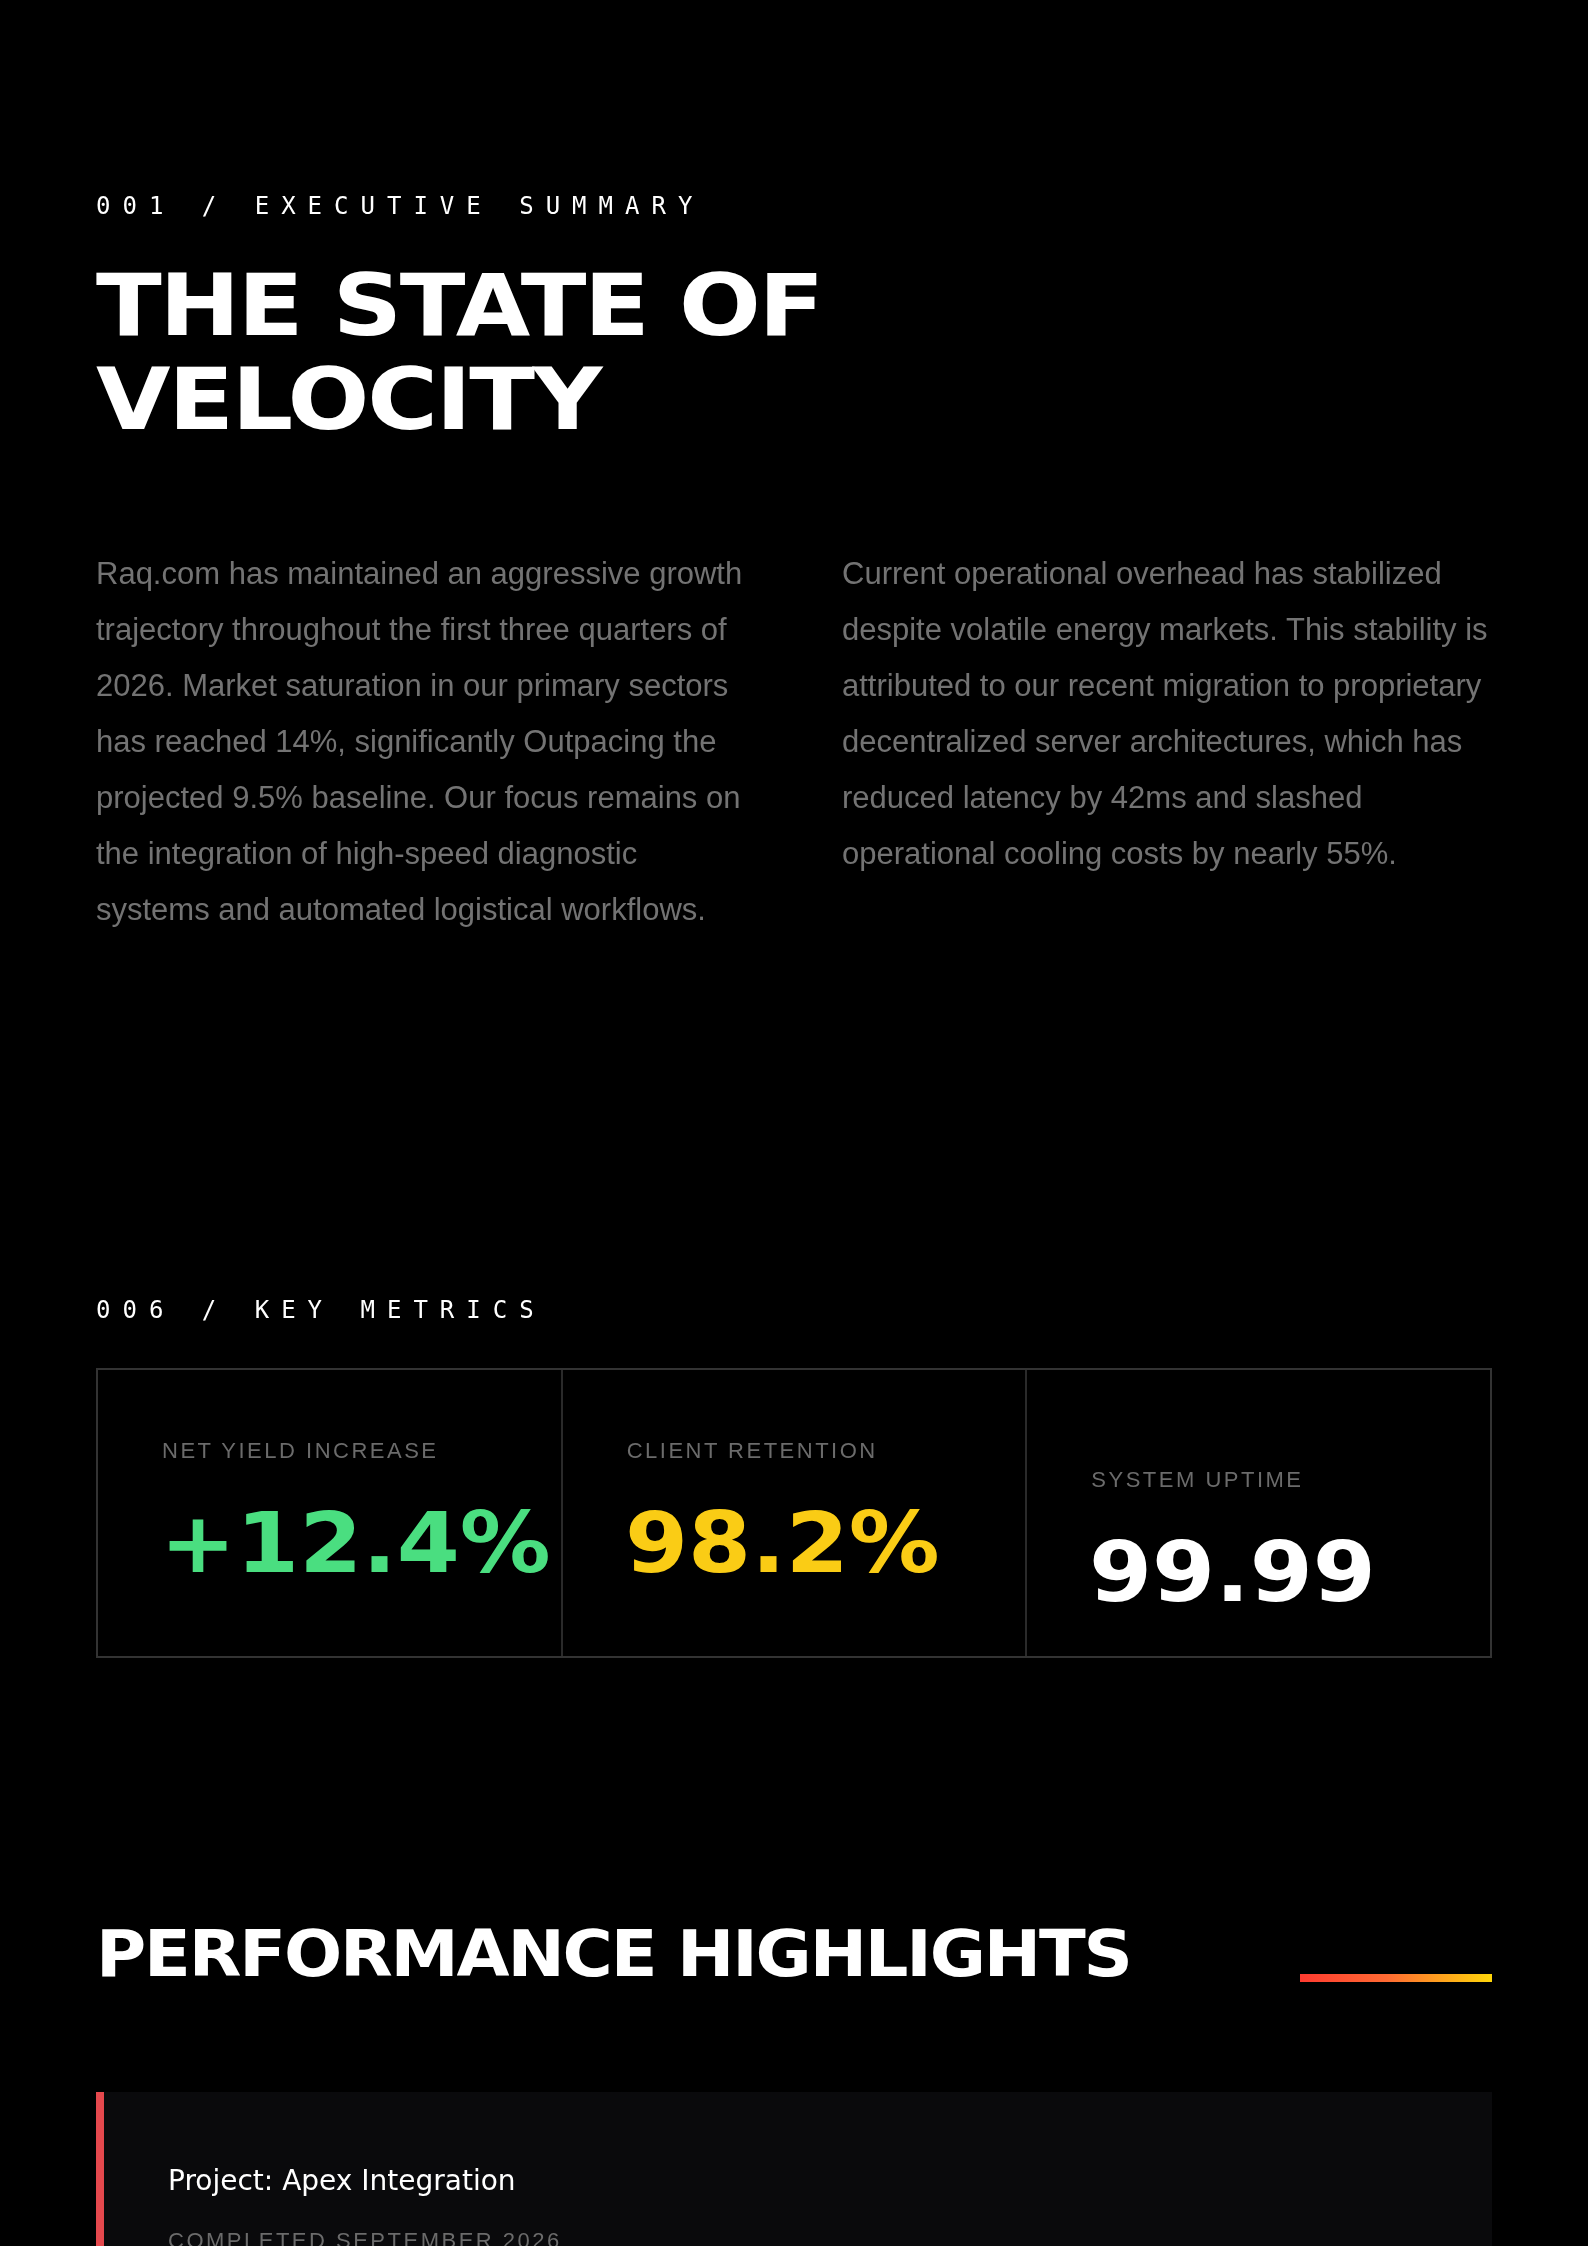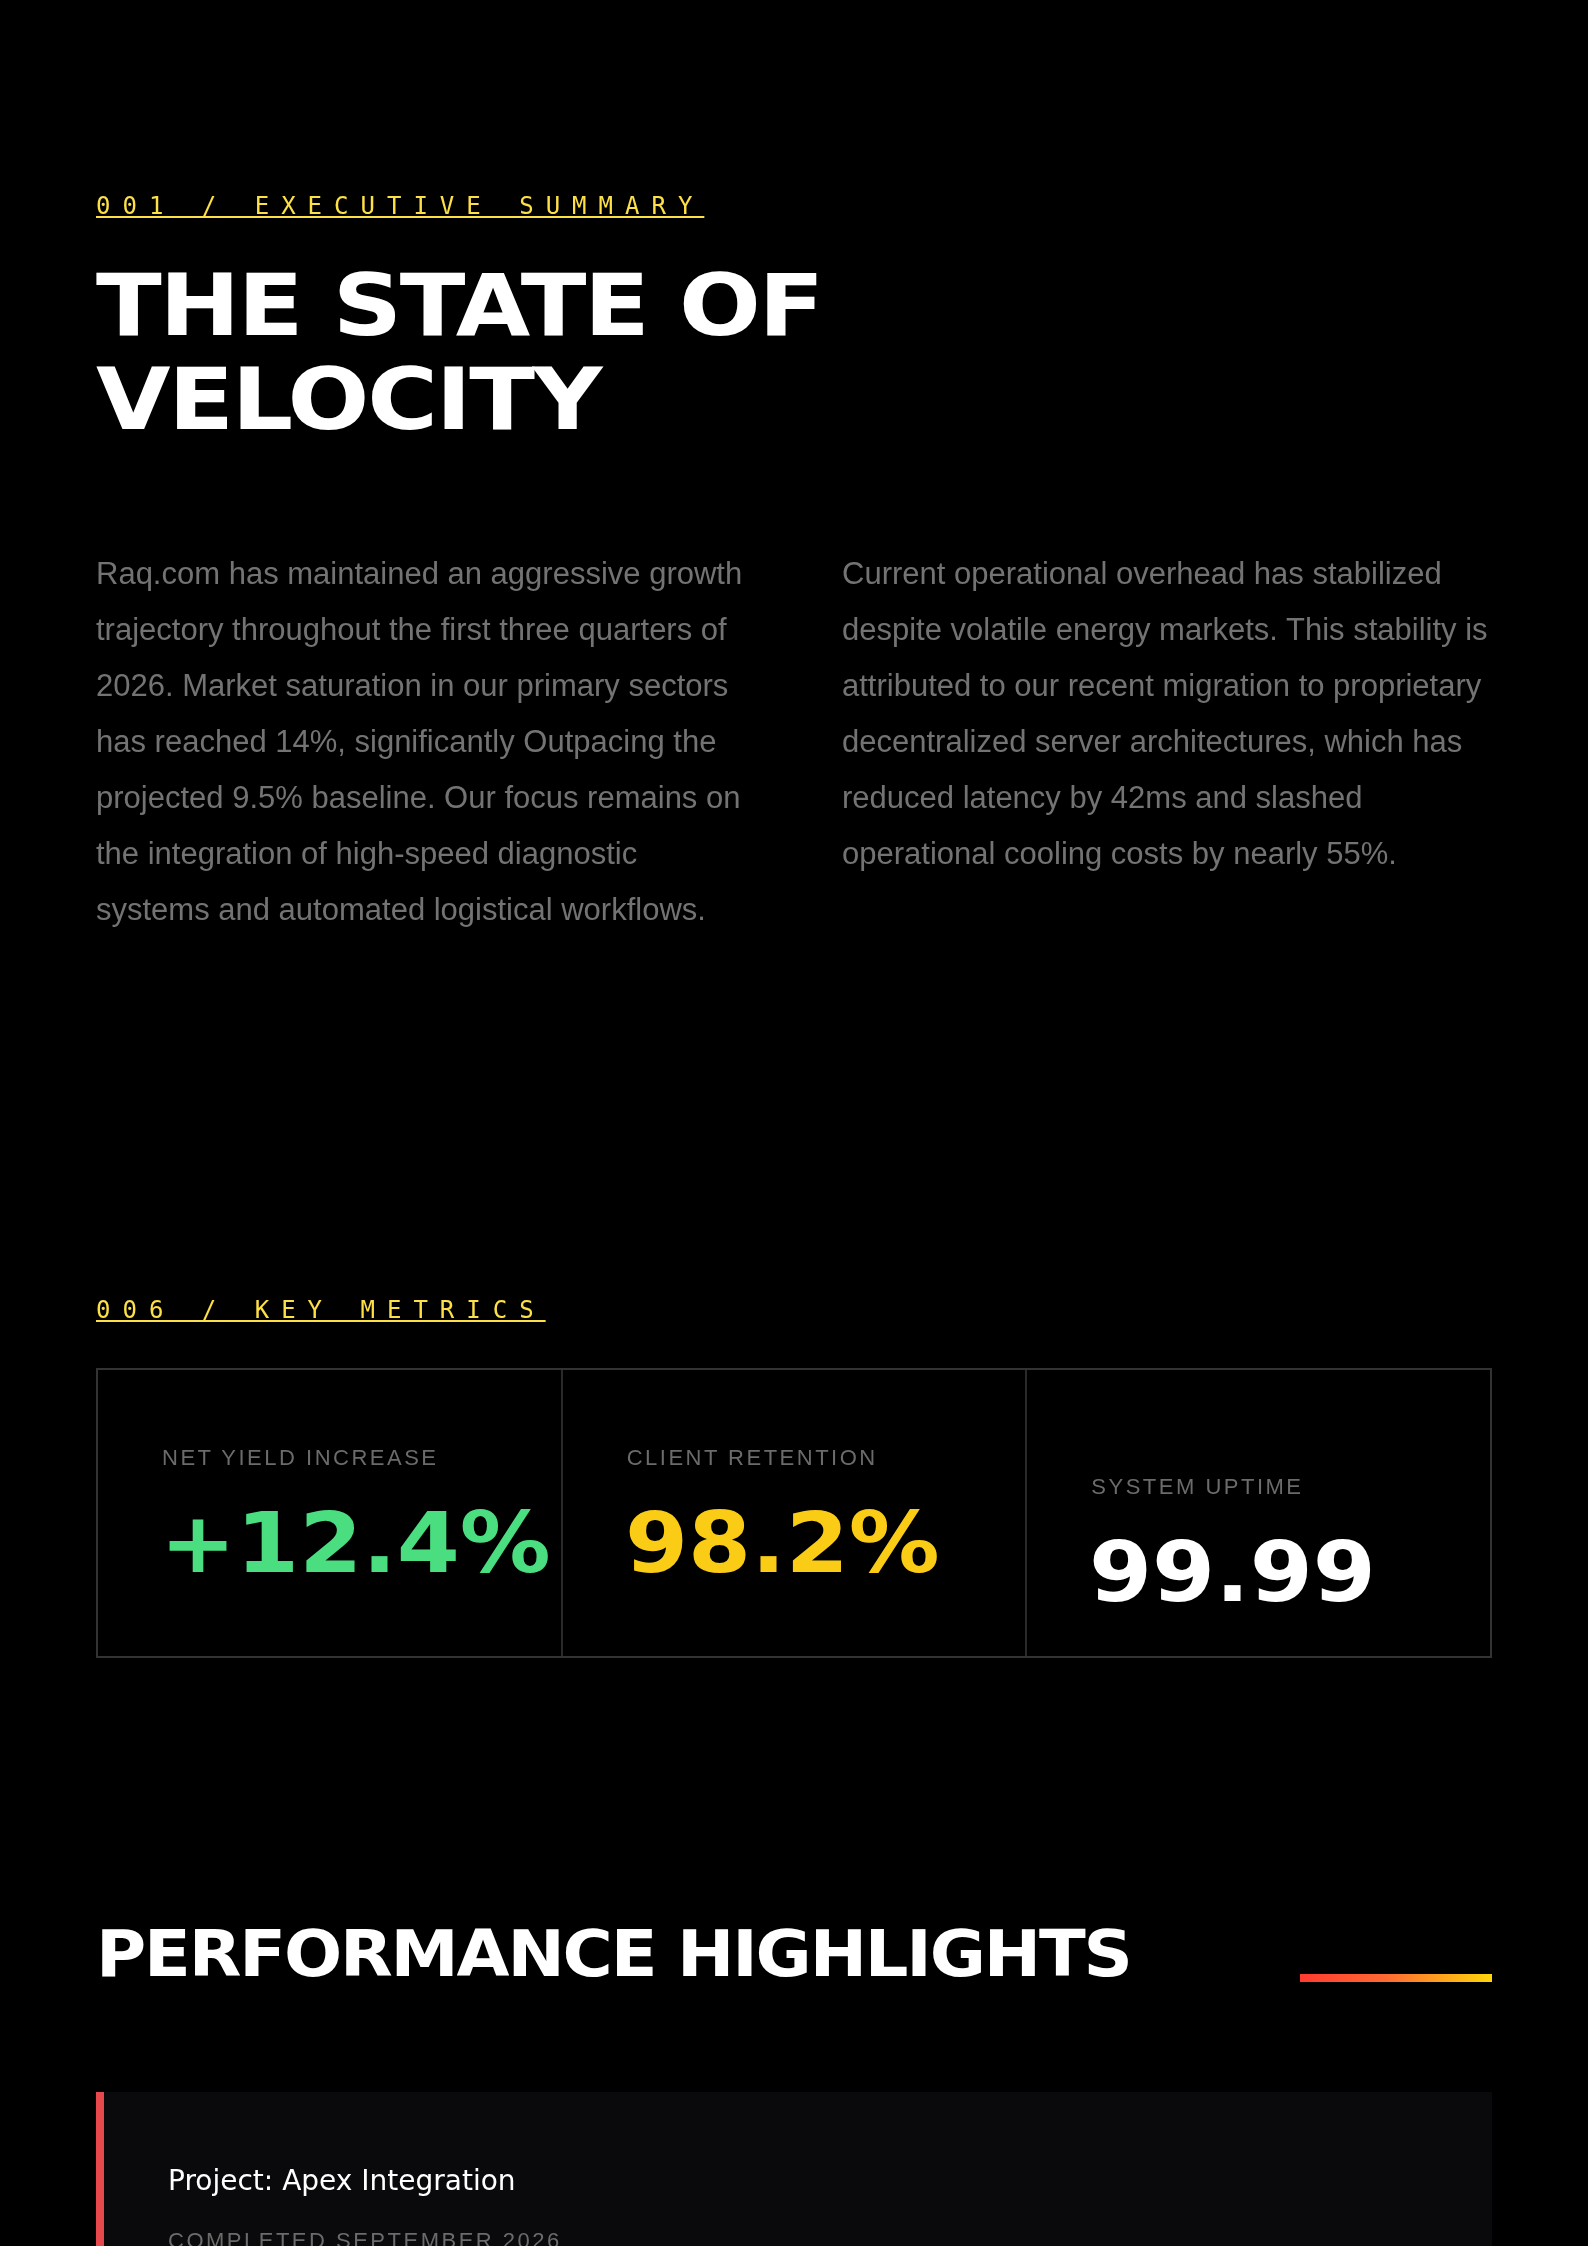"001 / EXECUTIVE SUMMARY" .section-label { color: #fde047 -> #ffffff; text-decoration: underline -> none }
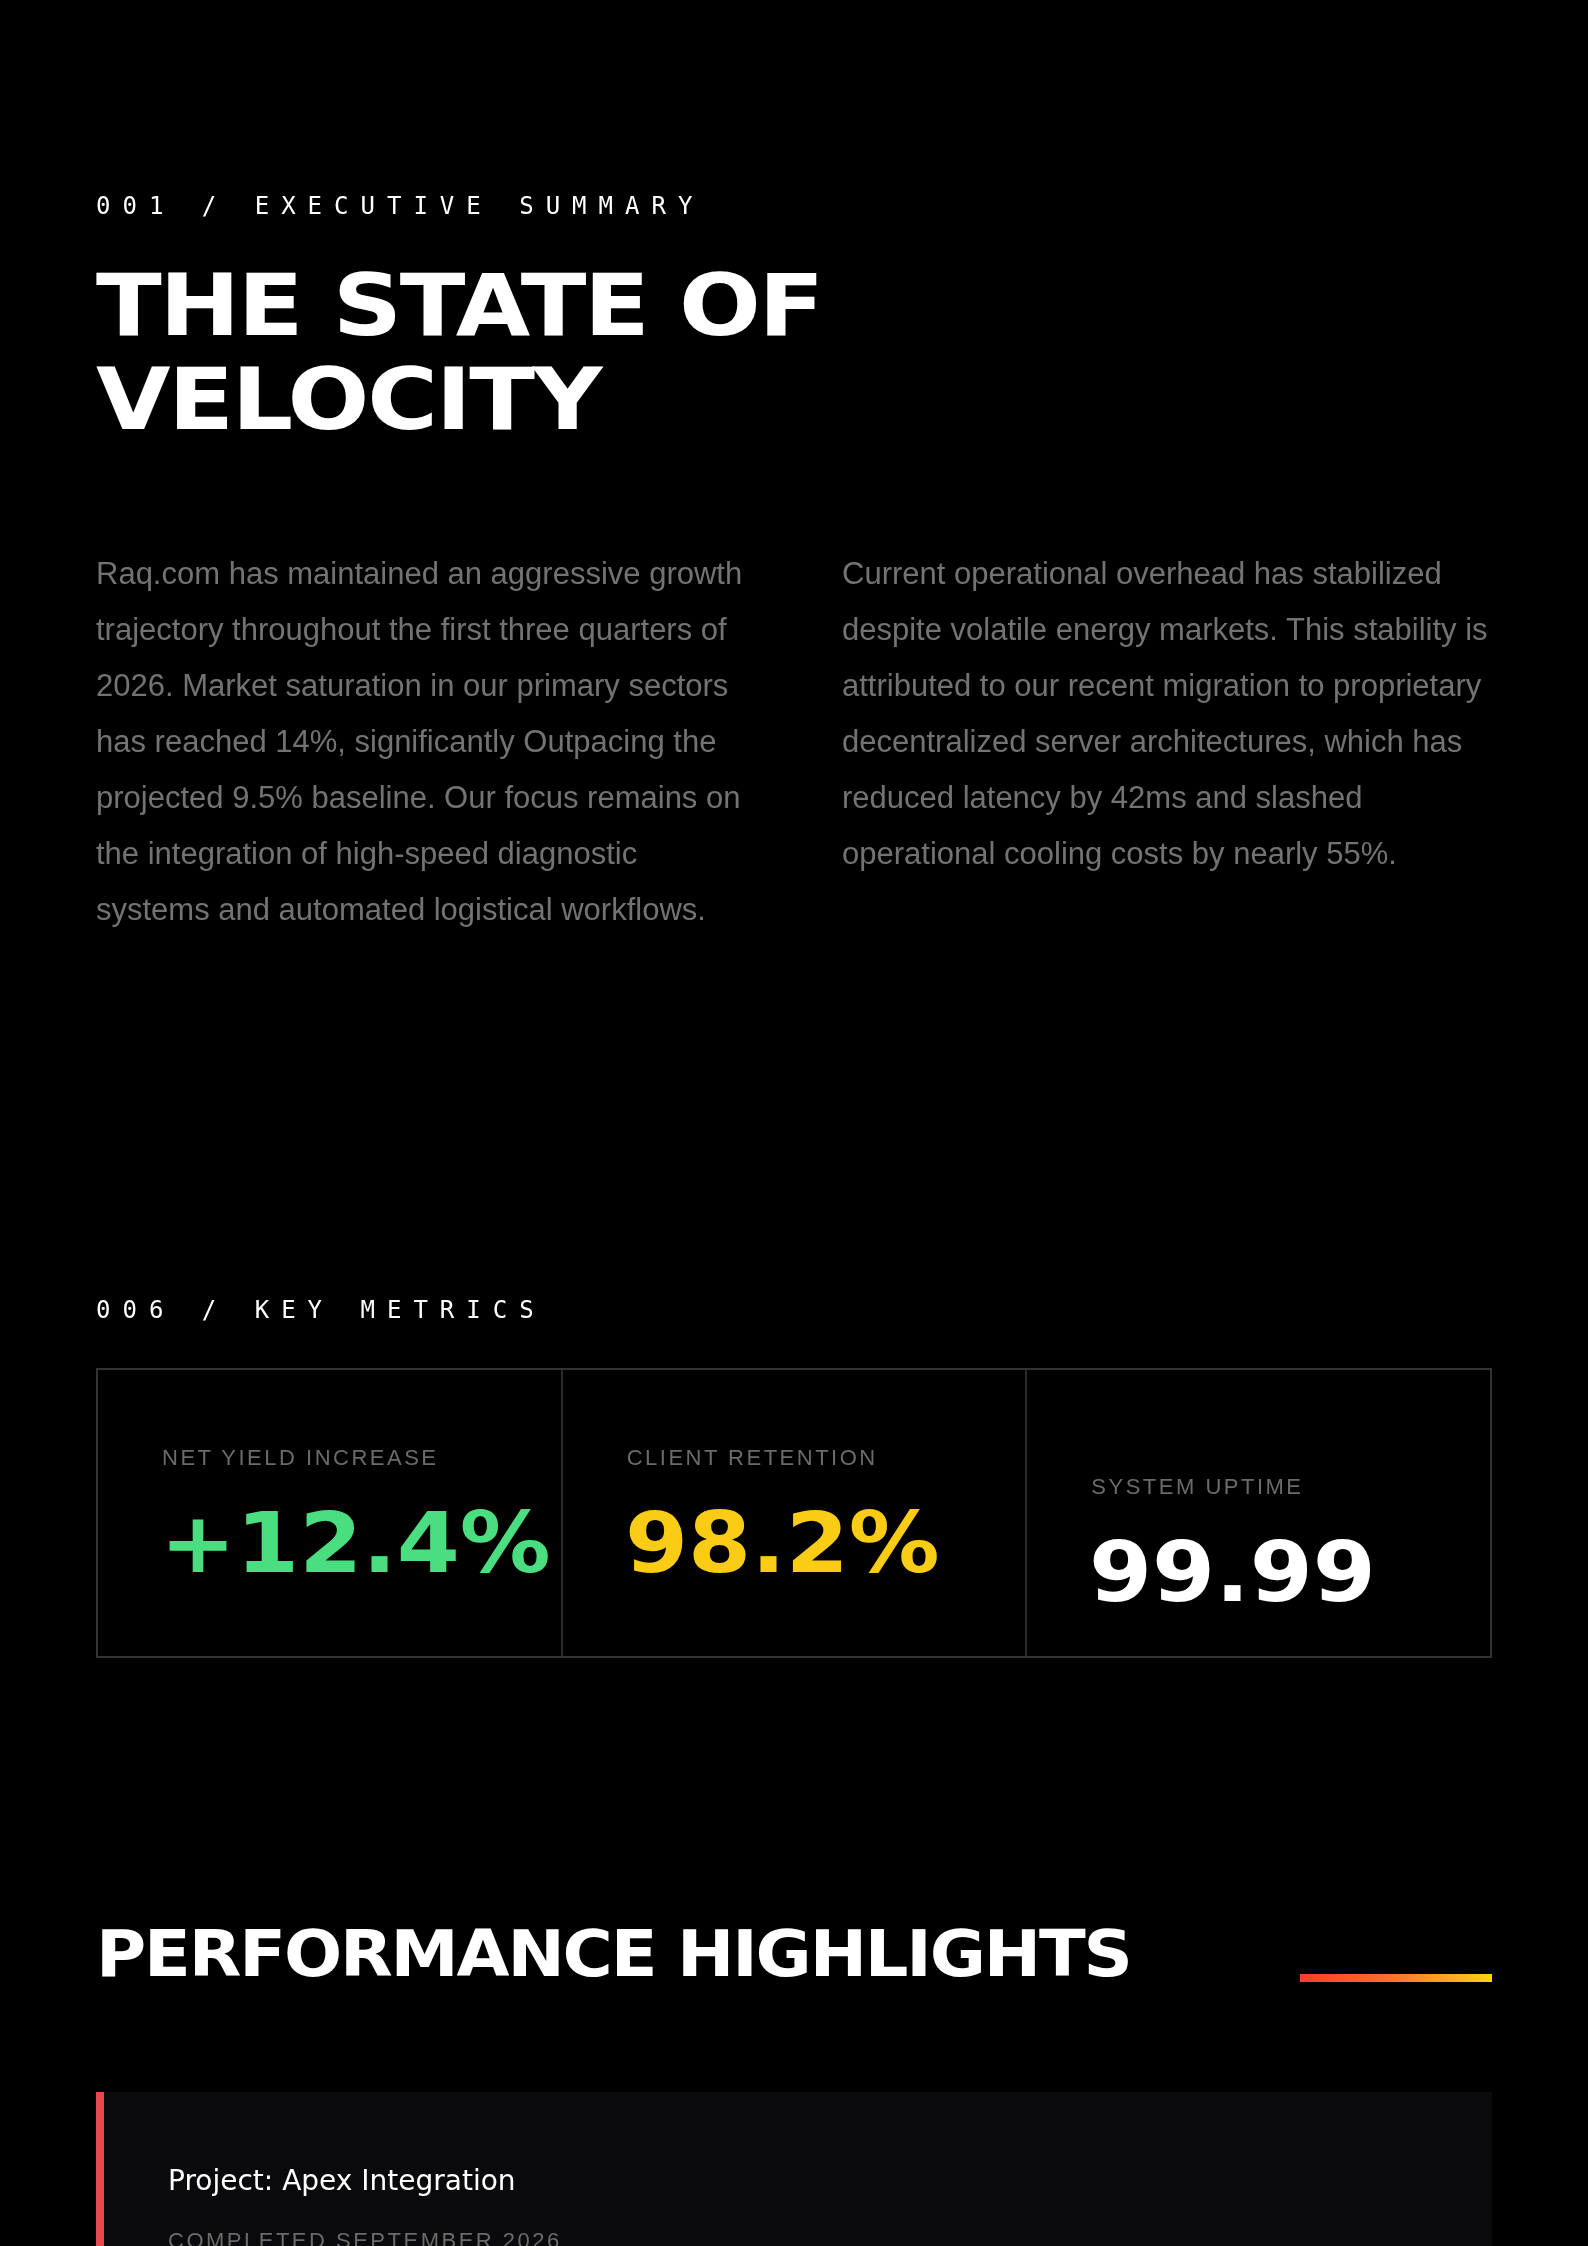"NET YIELD INCREASE" .metric-label { top: 75px -> 68px }
